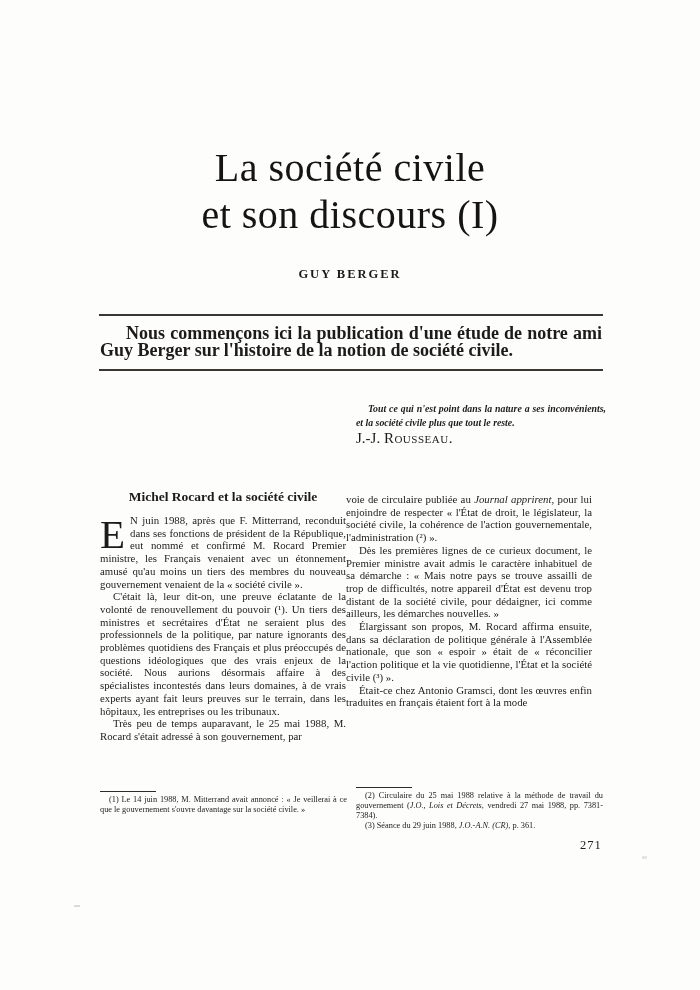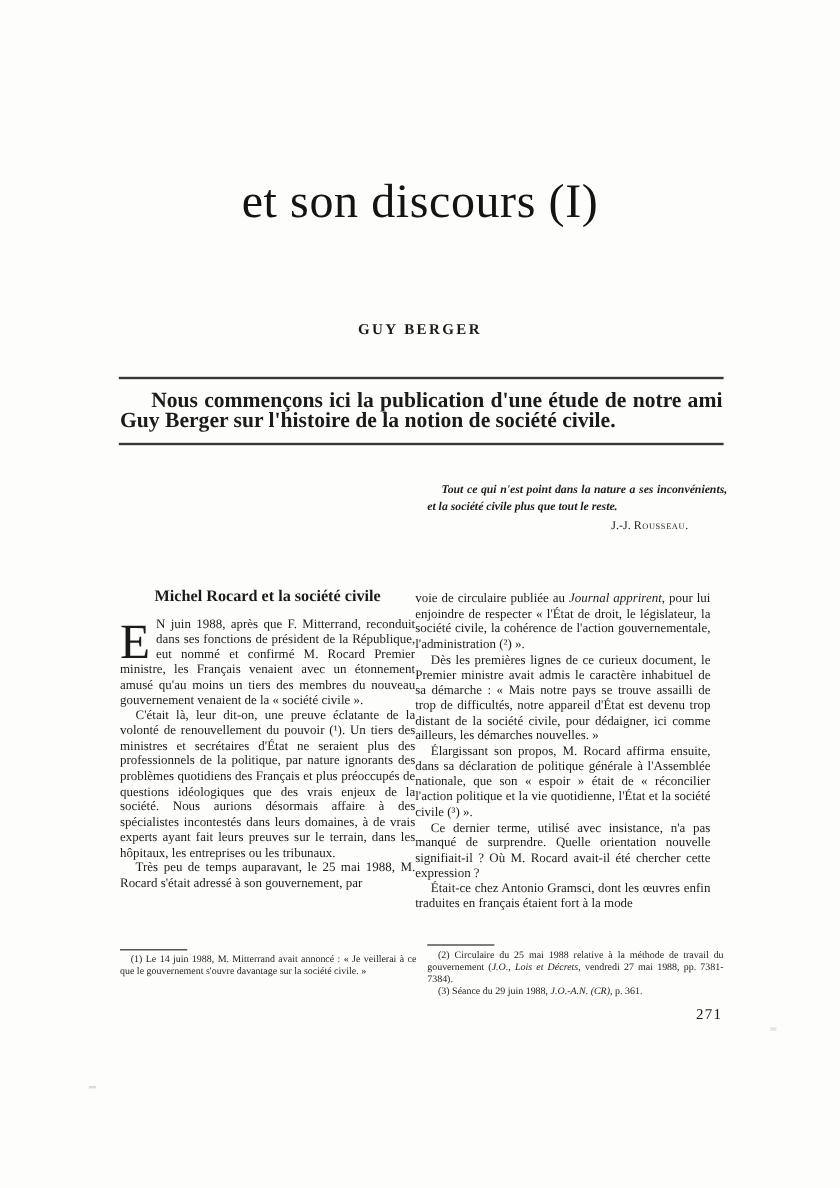"La société civile" div { html: none -> <div>La société civile</div> }
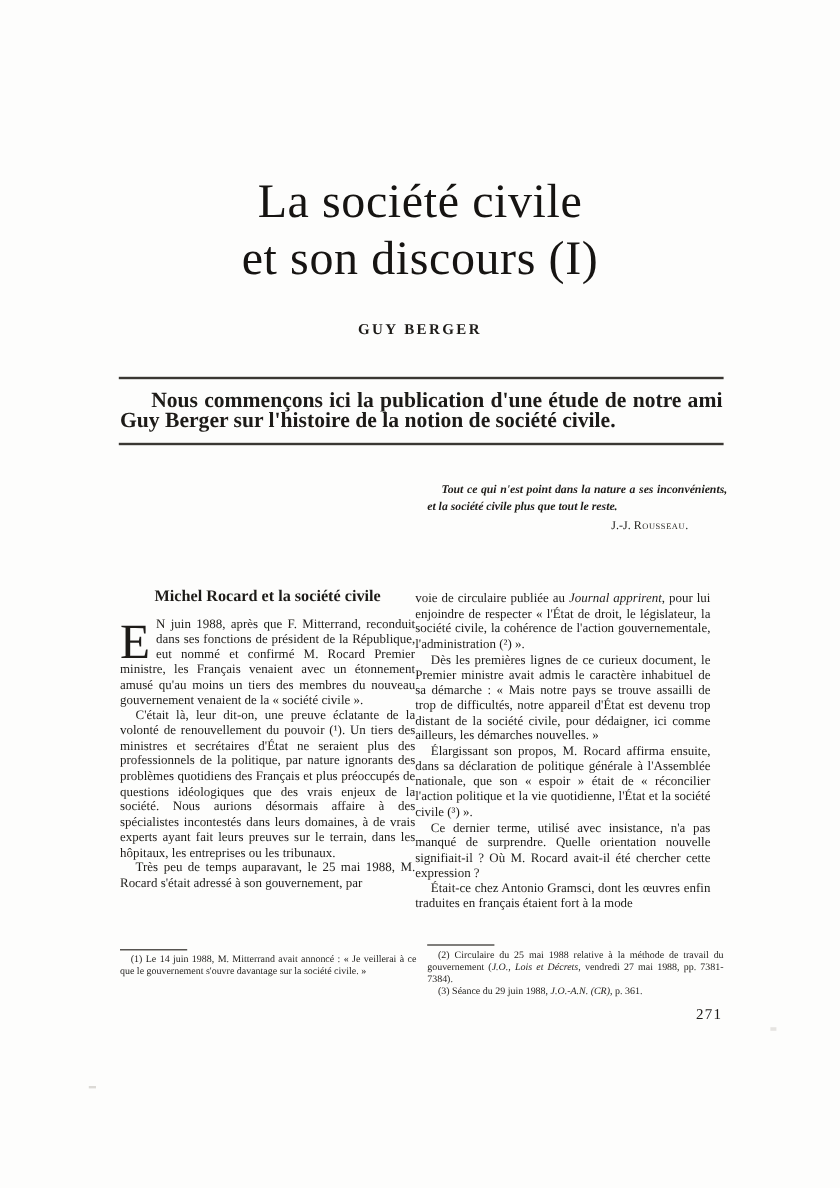"J.-J. Rousseau." .epigraph-attribution { font-size: 10px -> 15px; text-align: right -> left }
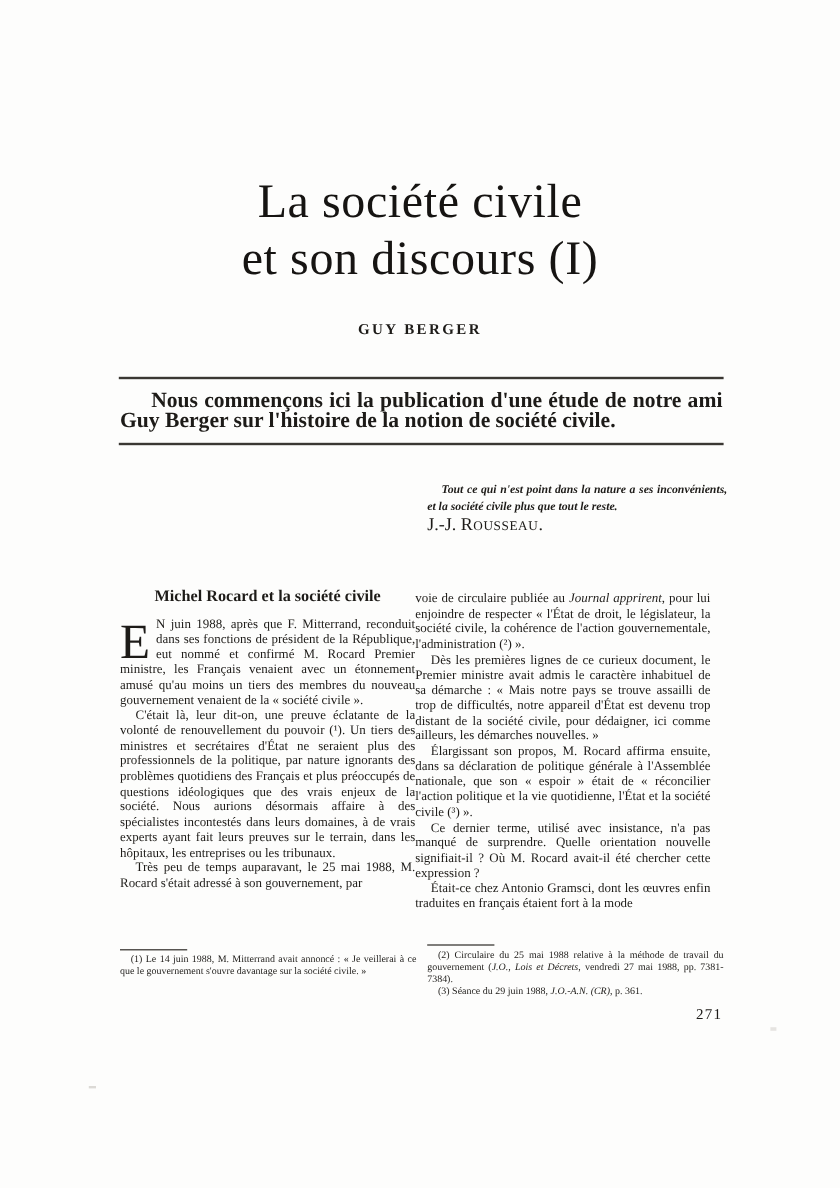"Ce dernier terme, utilisé avec" p { html: <p>Ce dernier terme, utilisé avec insistance, n'a pas manqué de surprendre. Quelle orientation nouvelle signifiait-il ? Où M. Rocard avait-il été chercher cette expression ?</p> -> none }
